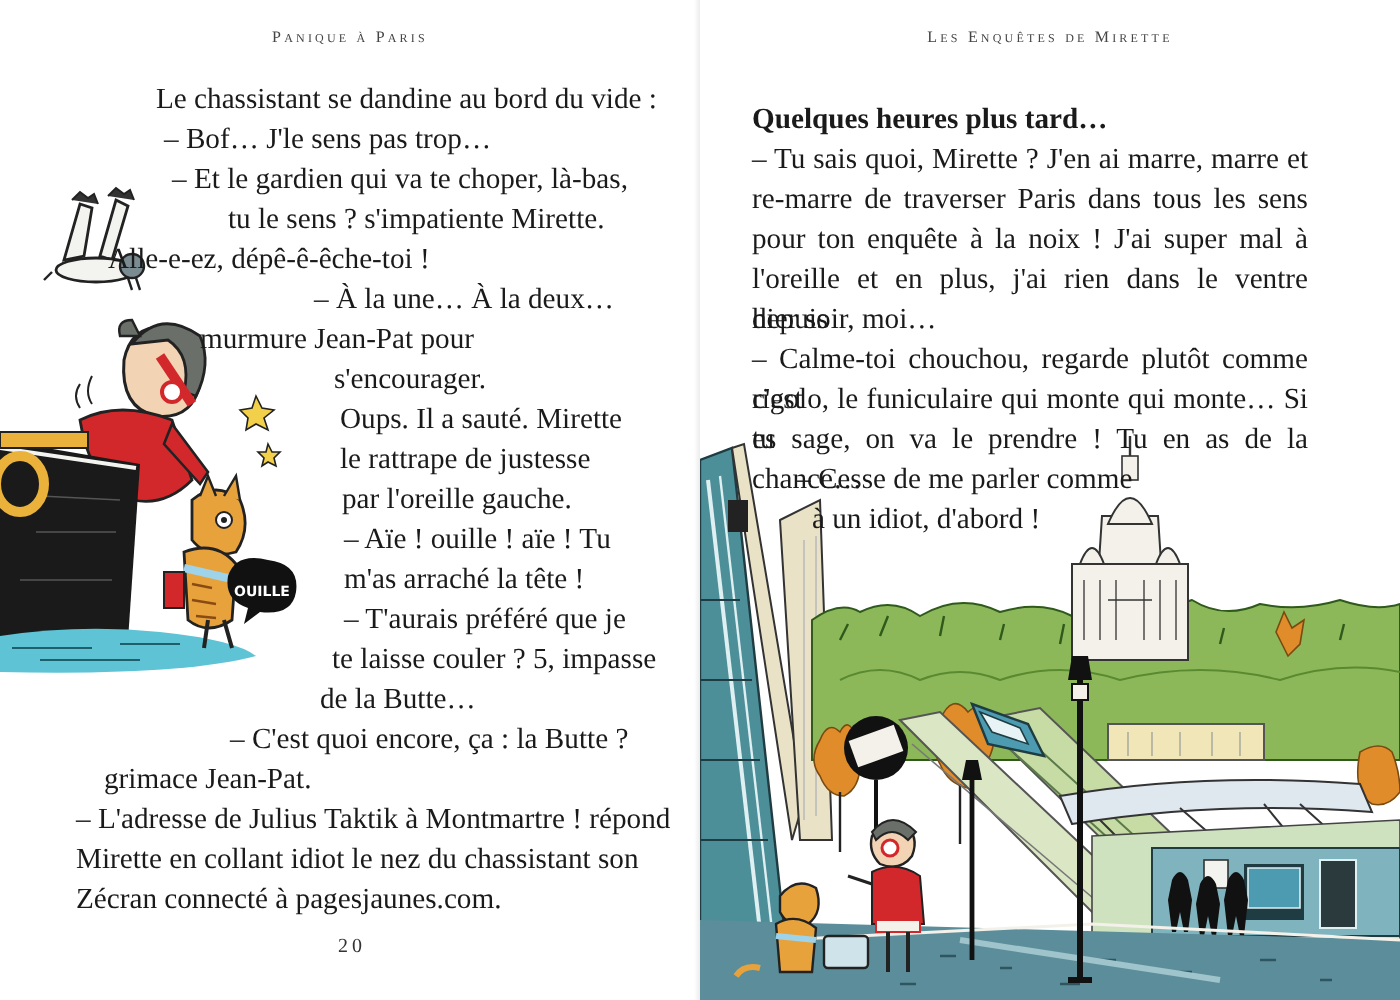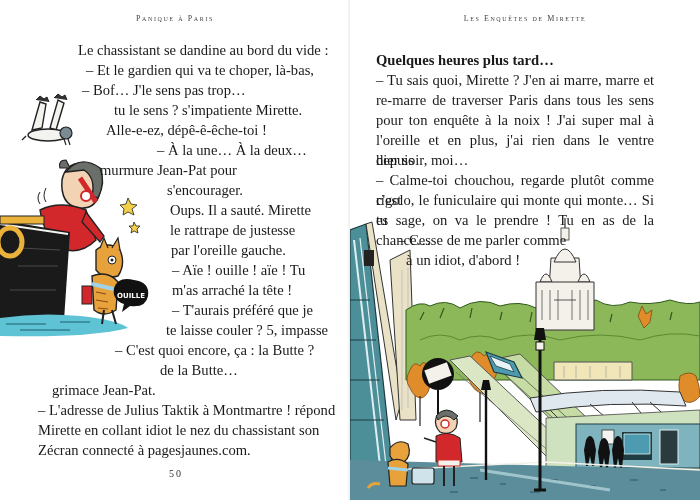"– Et le gardien qui" span.line { order: before "– Bof… J'le sens pas" -> after "– Bof… J'le sens pas" }
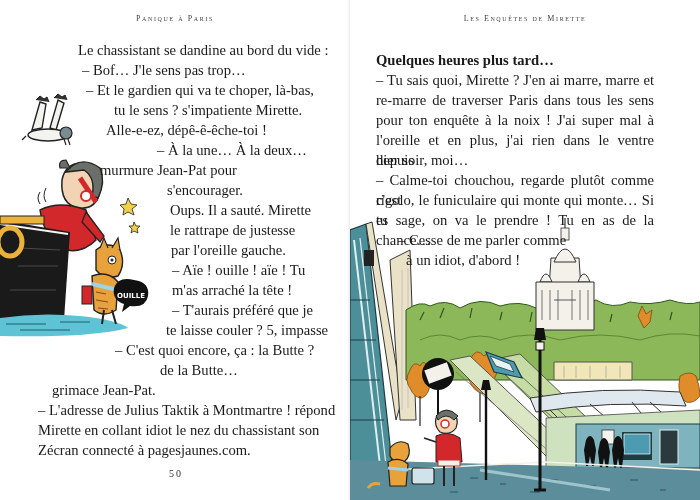"Alle-e-ez, dépê-ê-êche-toi !" span.line { padding-left: 106px -> 54px }
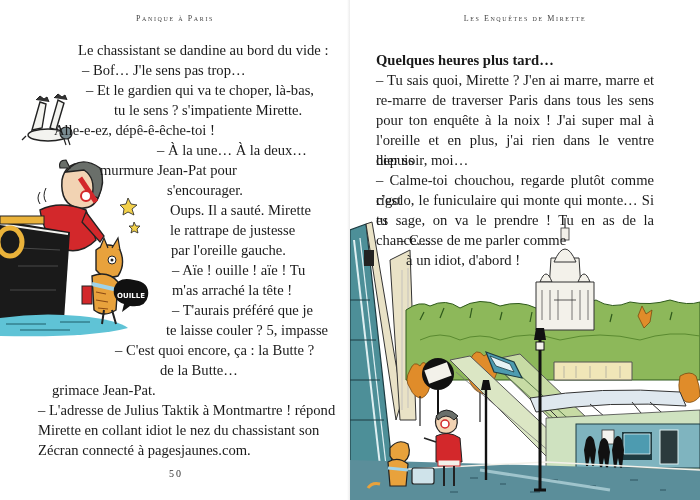"– C'est quoi encore, ça" span.line { order: before "de la Butte…" -> after "de la Butte…" }
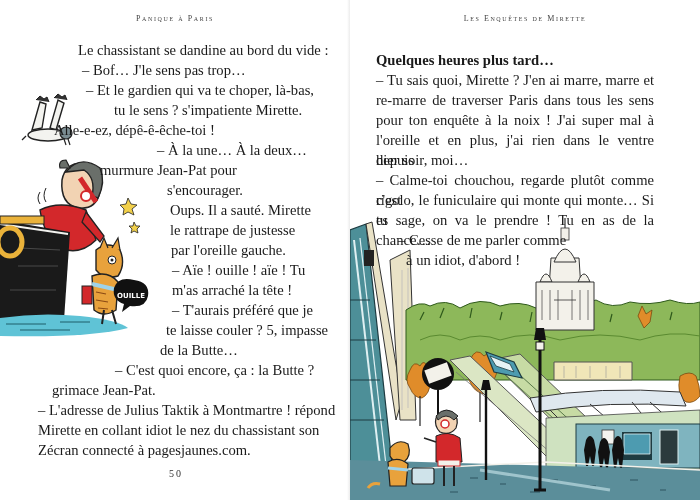"50" div.folio { text: 50 -> 20 }
